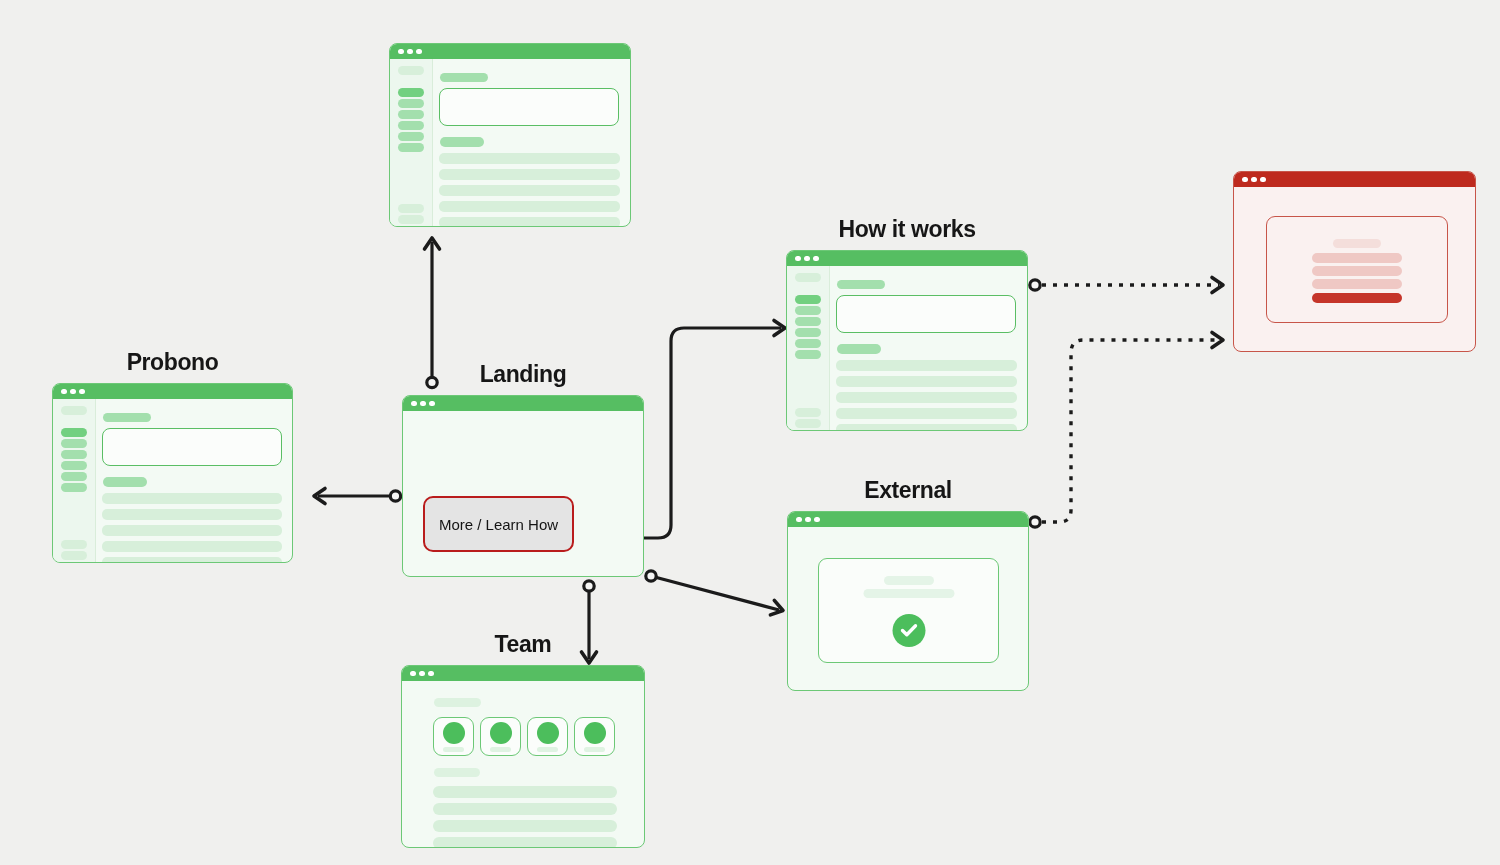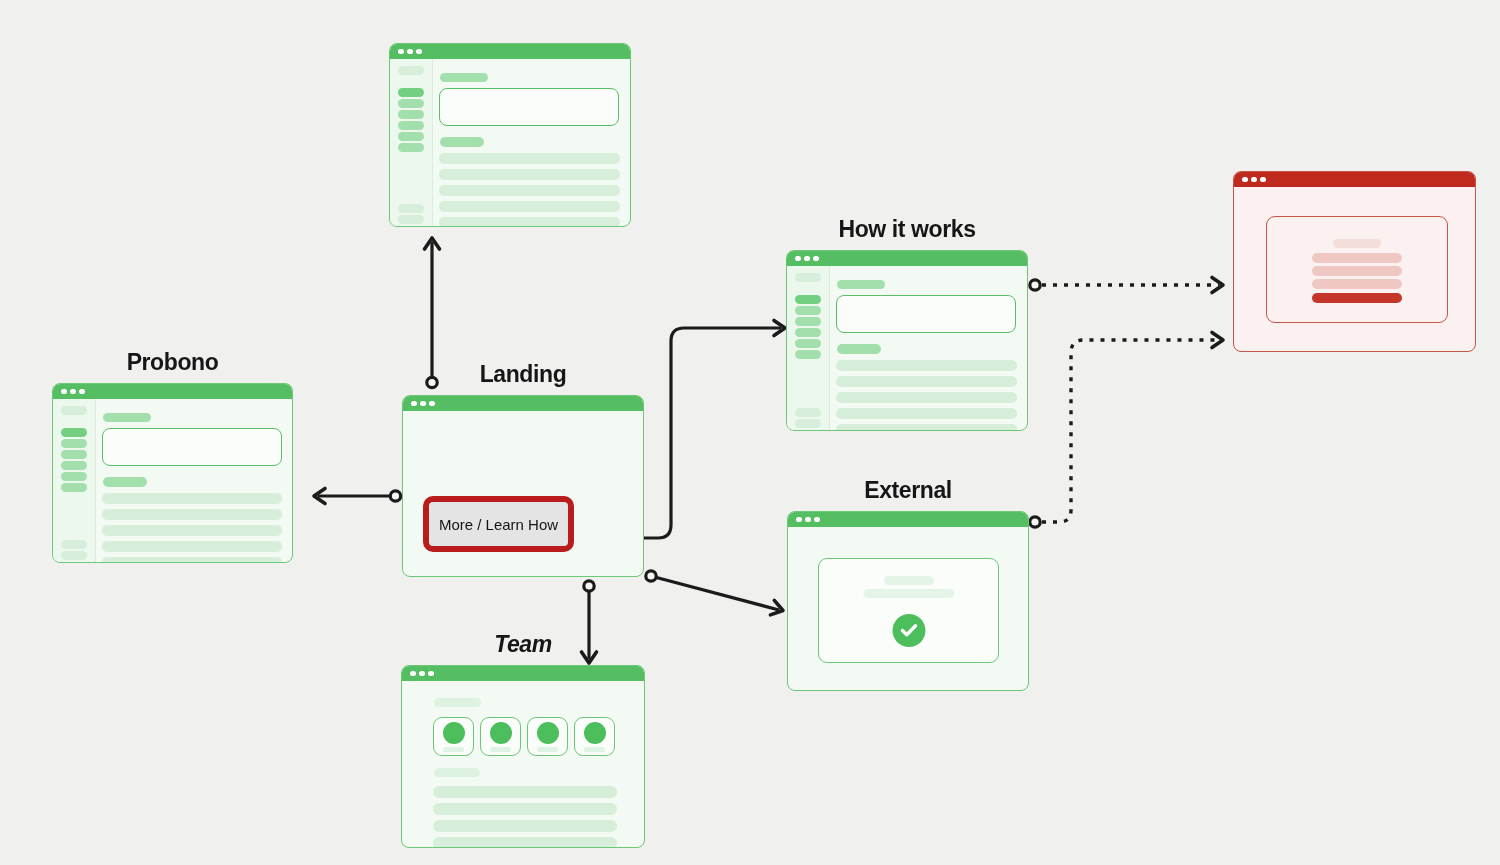"More / Learn How" .cta-button { border: 6px solid #b91c1c -> 2px solid #b91c1c }
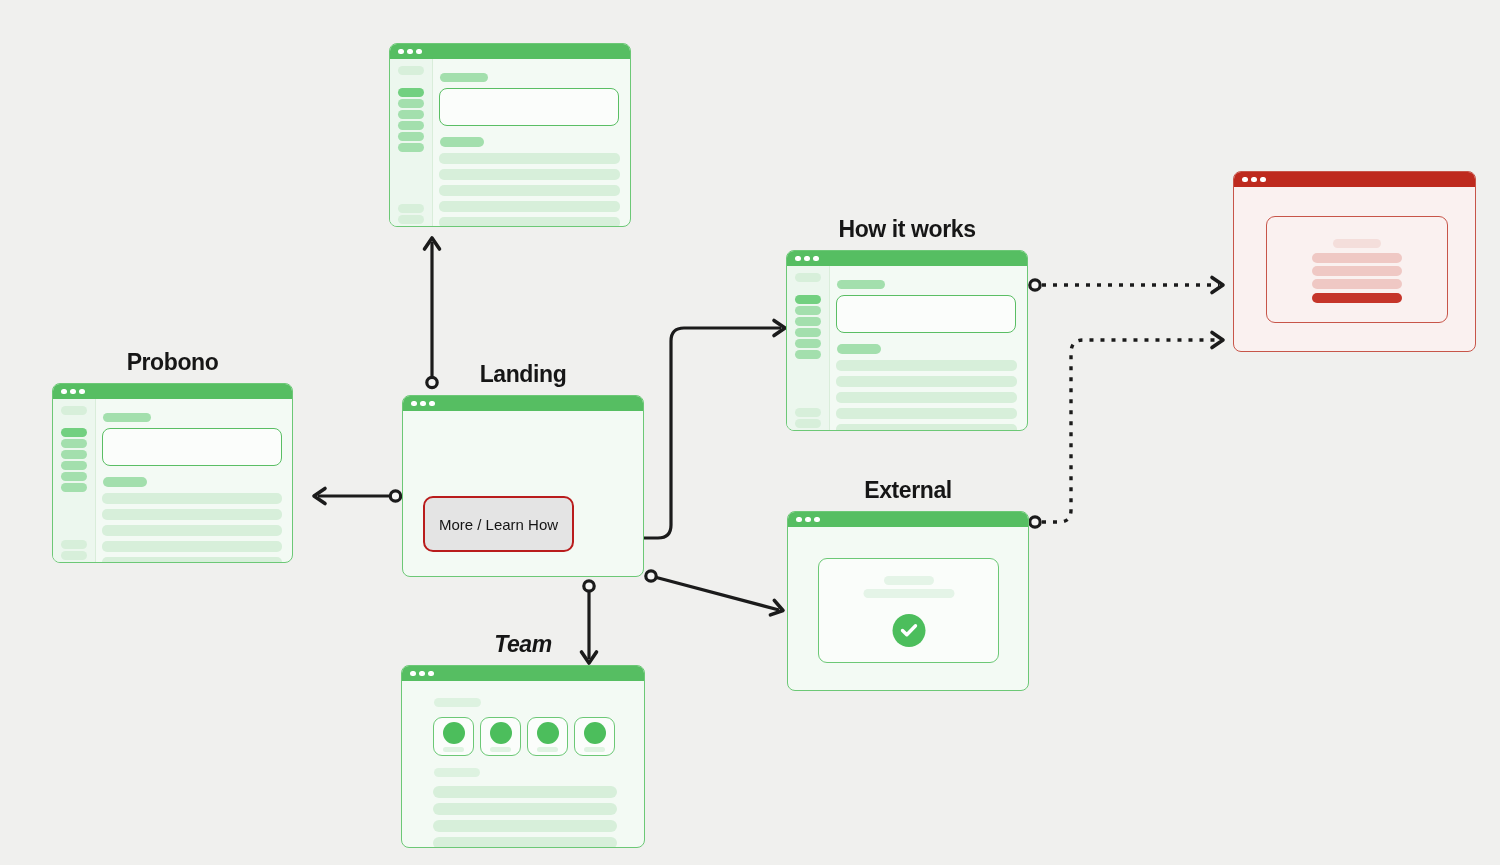"Team" div.node-title { font-style: italic -> none }
